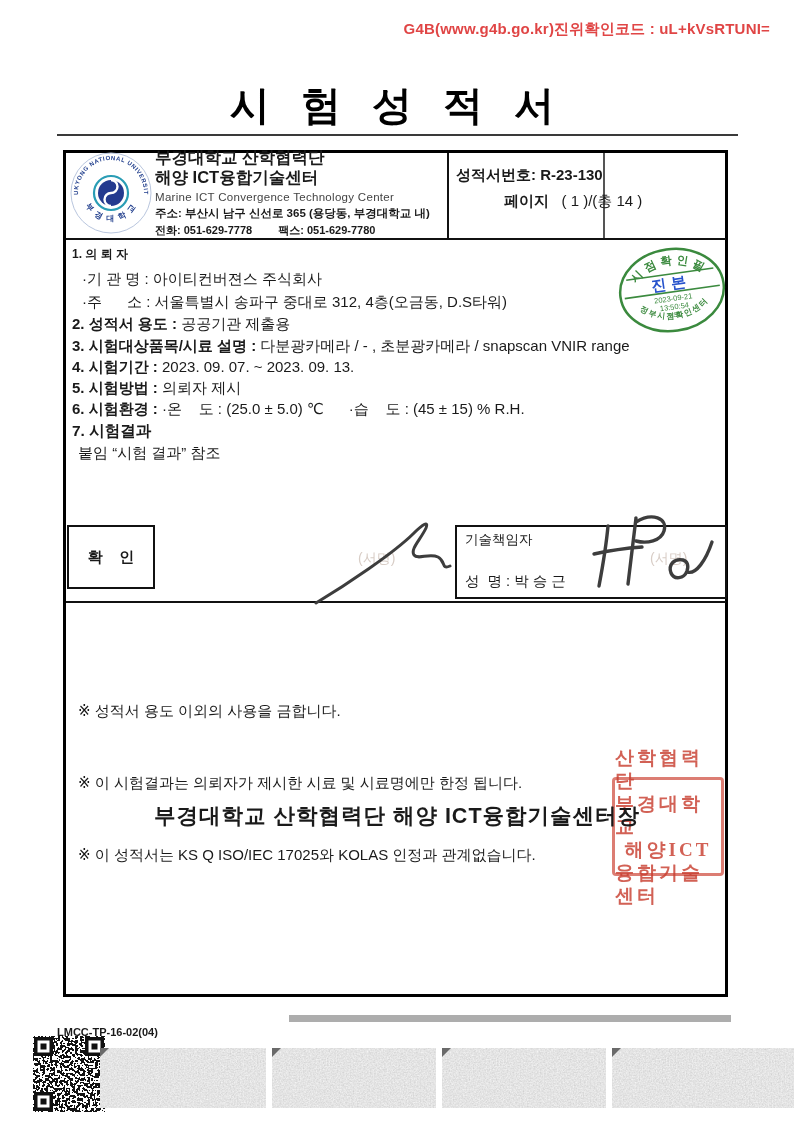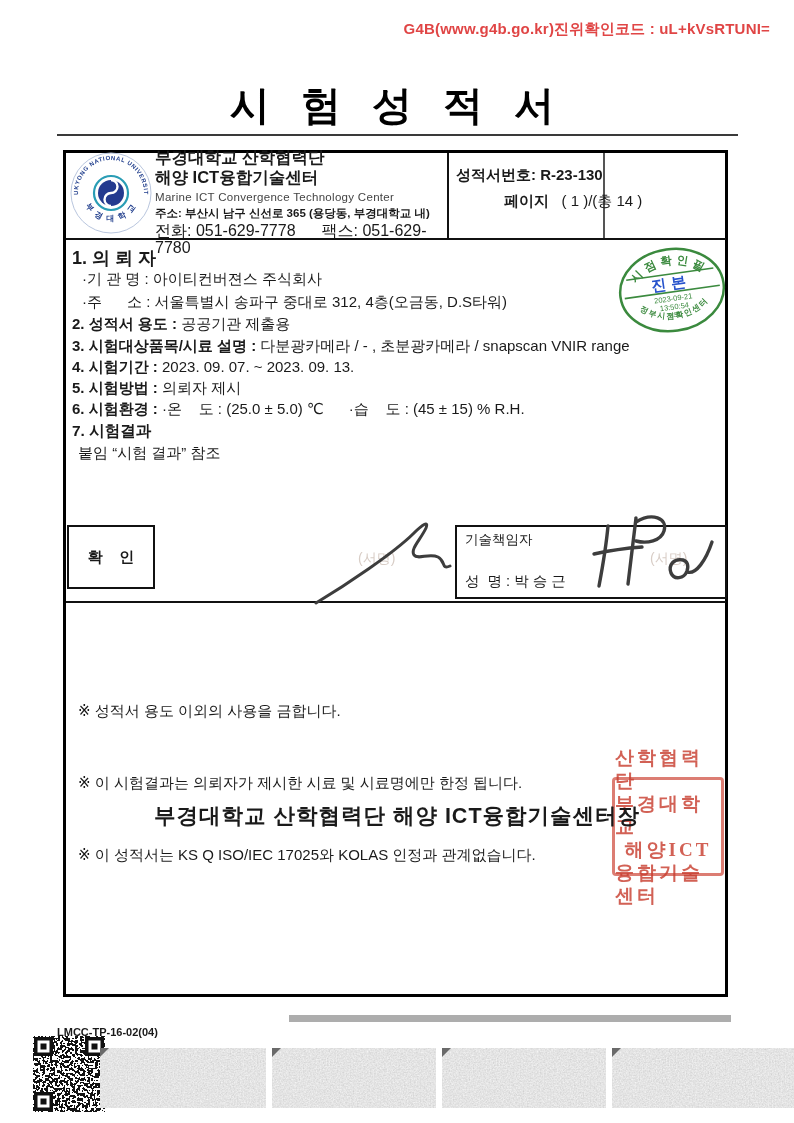"전화: 051-629-7778 팩스: 051-629-7780" .org-tel { font-size: 16px -> 11px; font-weight: normal -> bold }
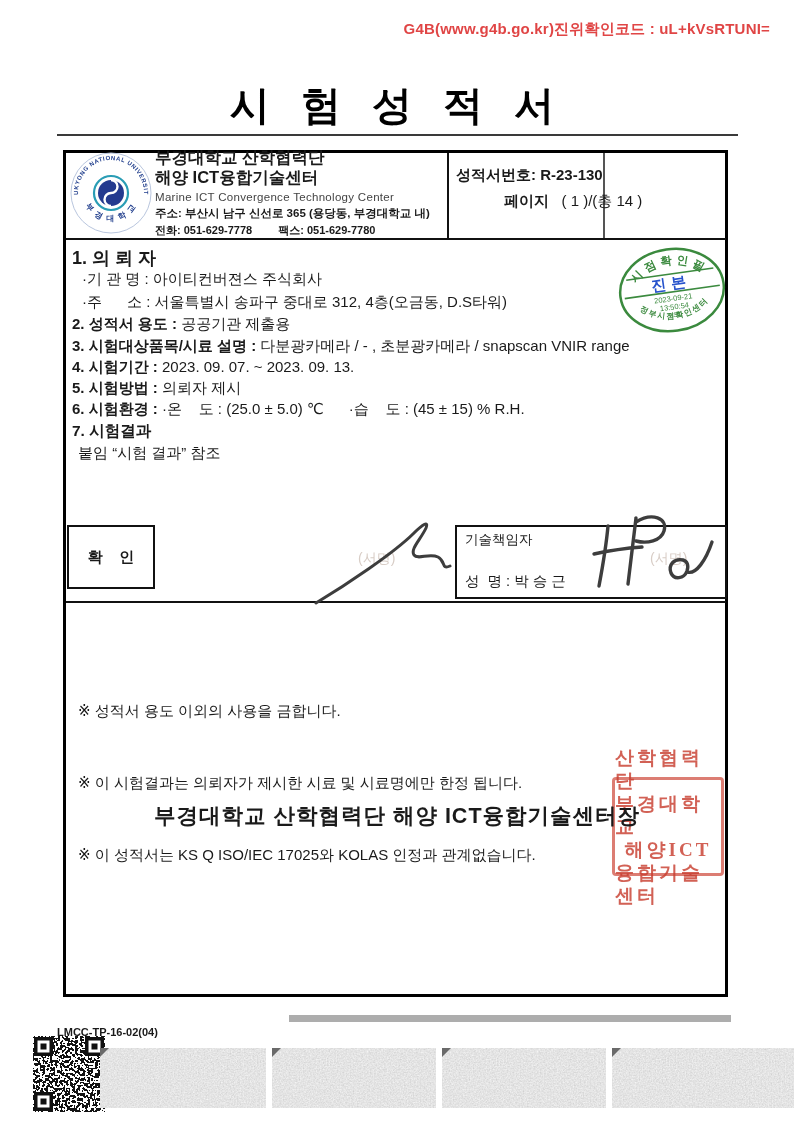"1. 의 뢰 자" .r-client { font-size: 18px -> 12px }
